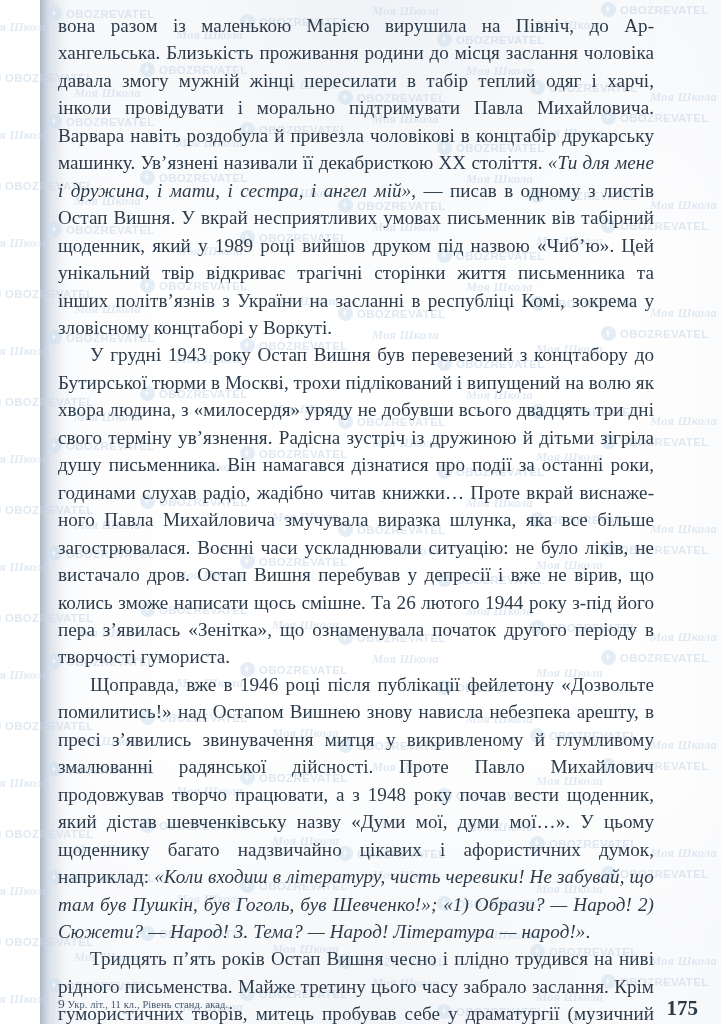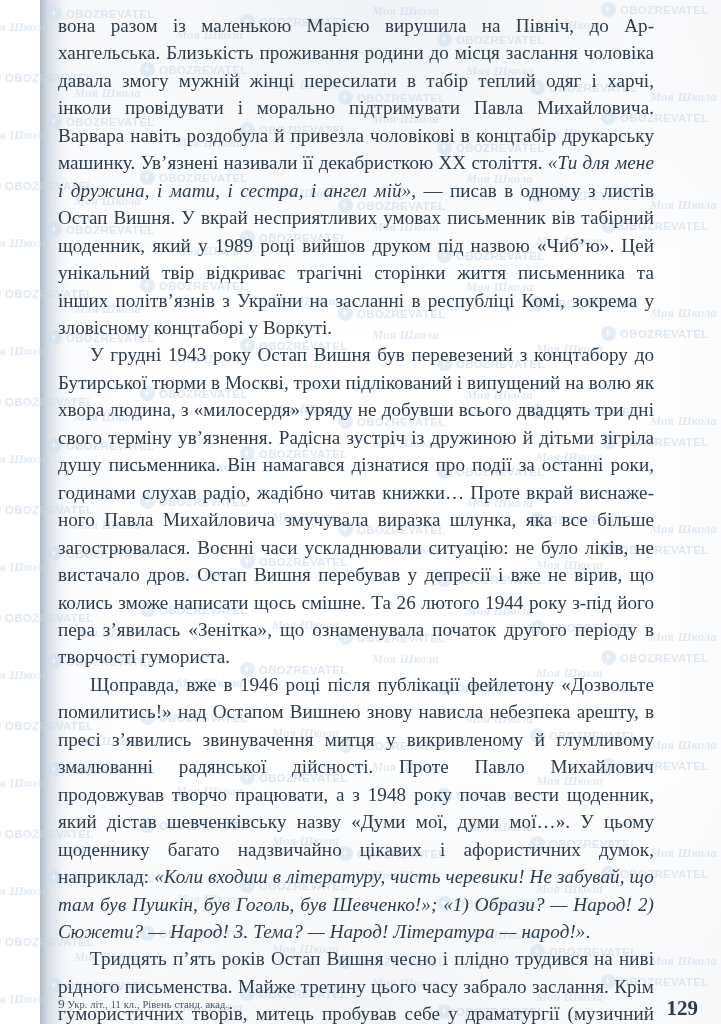"129" div.page-number { text: 129 -> 175 }
